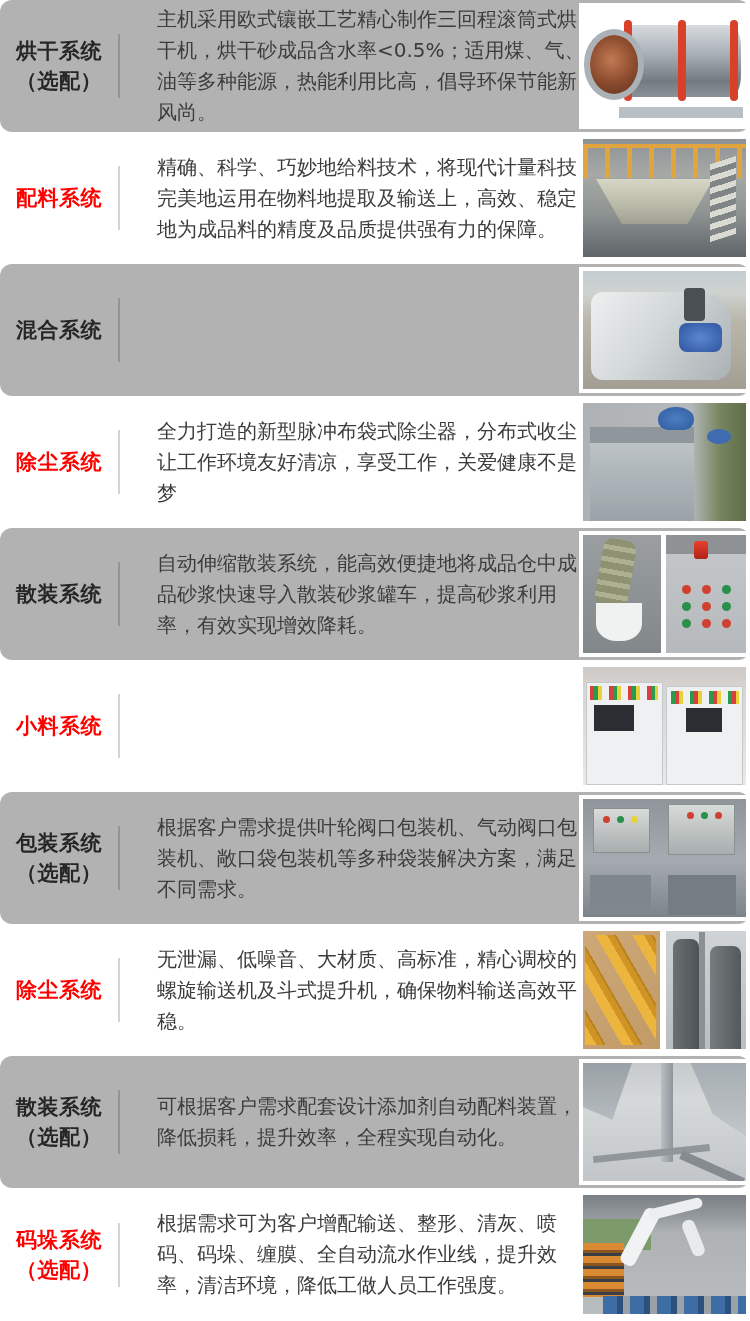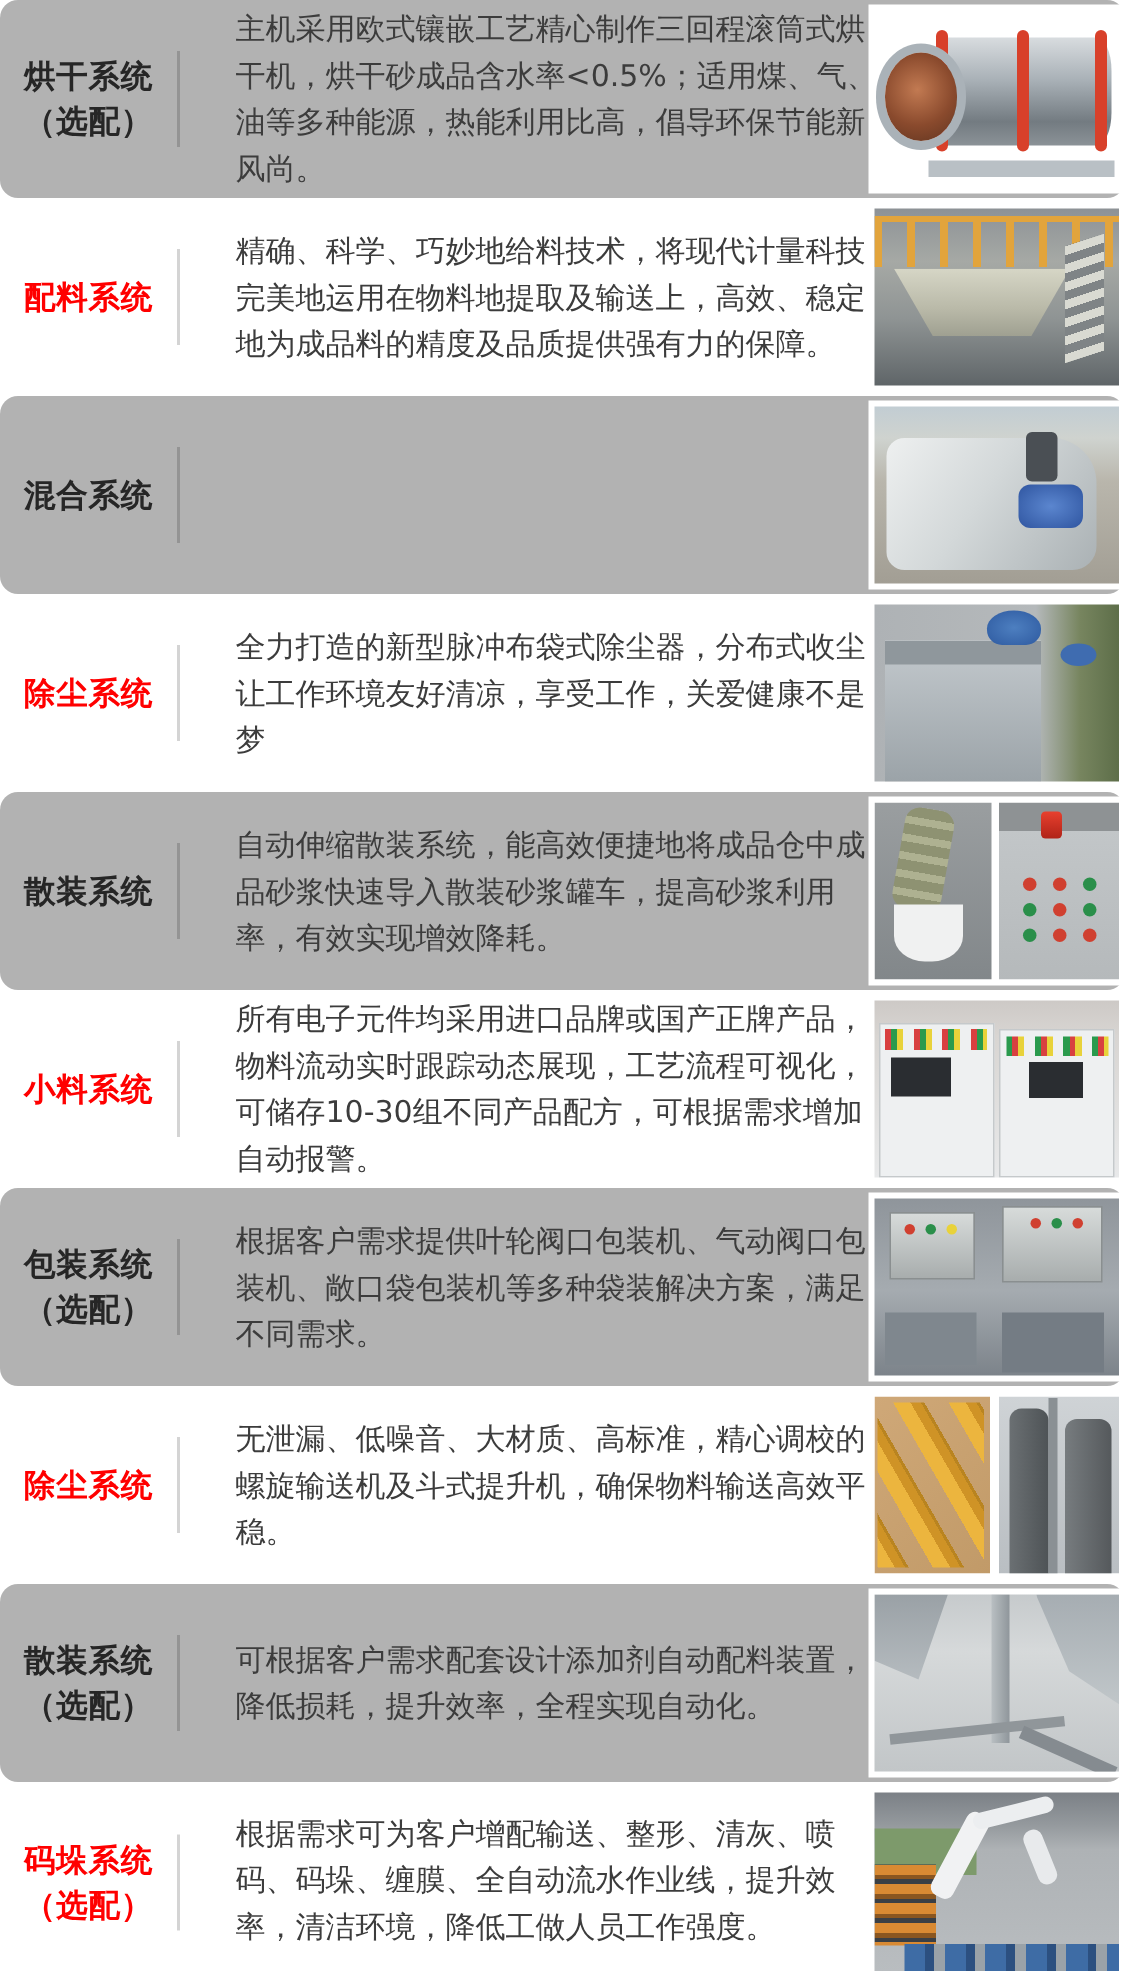"所有电子元件均采用进口品牌或国产正牌产品，物料流动实时跟踪动态展现，工艺流程可视" div.desc { html: <div>所有电子元件均采用进口品牌或国产正牌产品，物料流动实时跟踪动态展现，工艺流程可视化，可储存10-30组不同产品配方，可根据需求增加自动报警。</div> -> none }
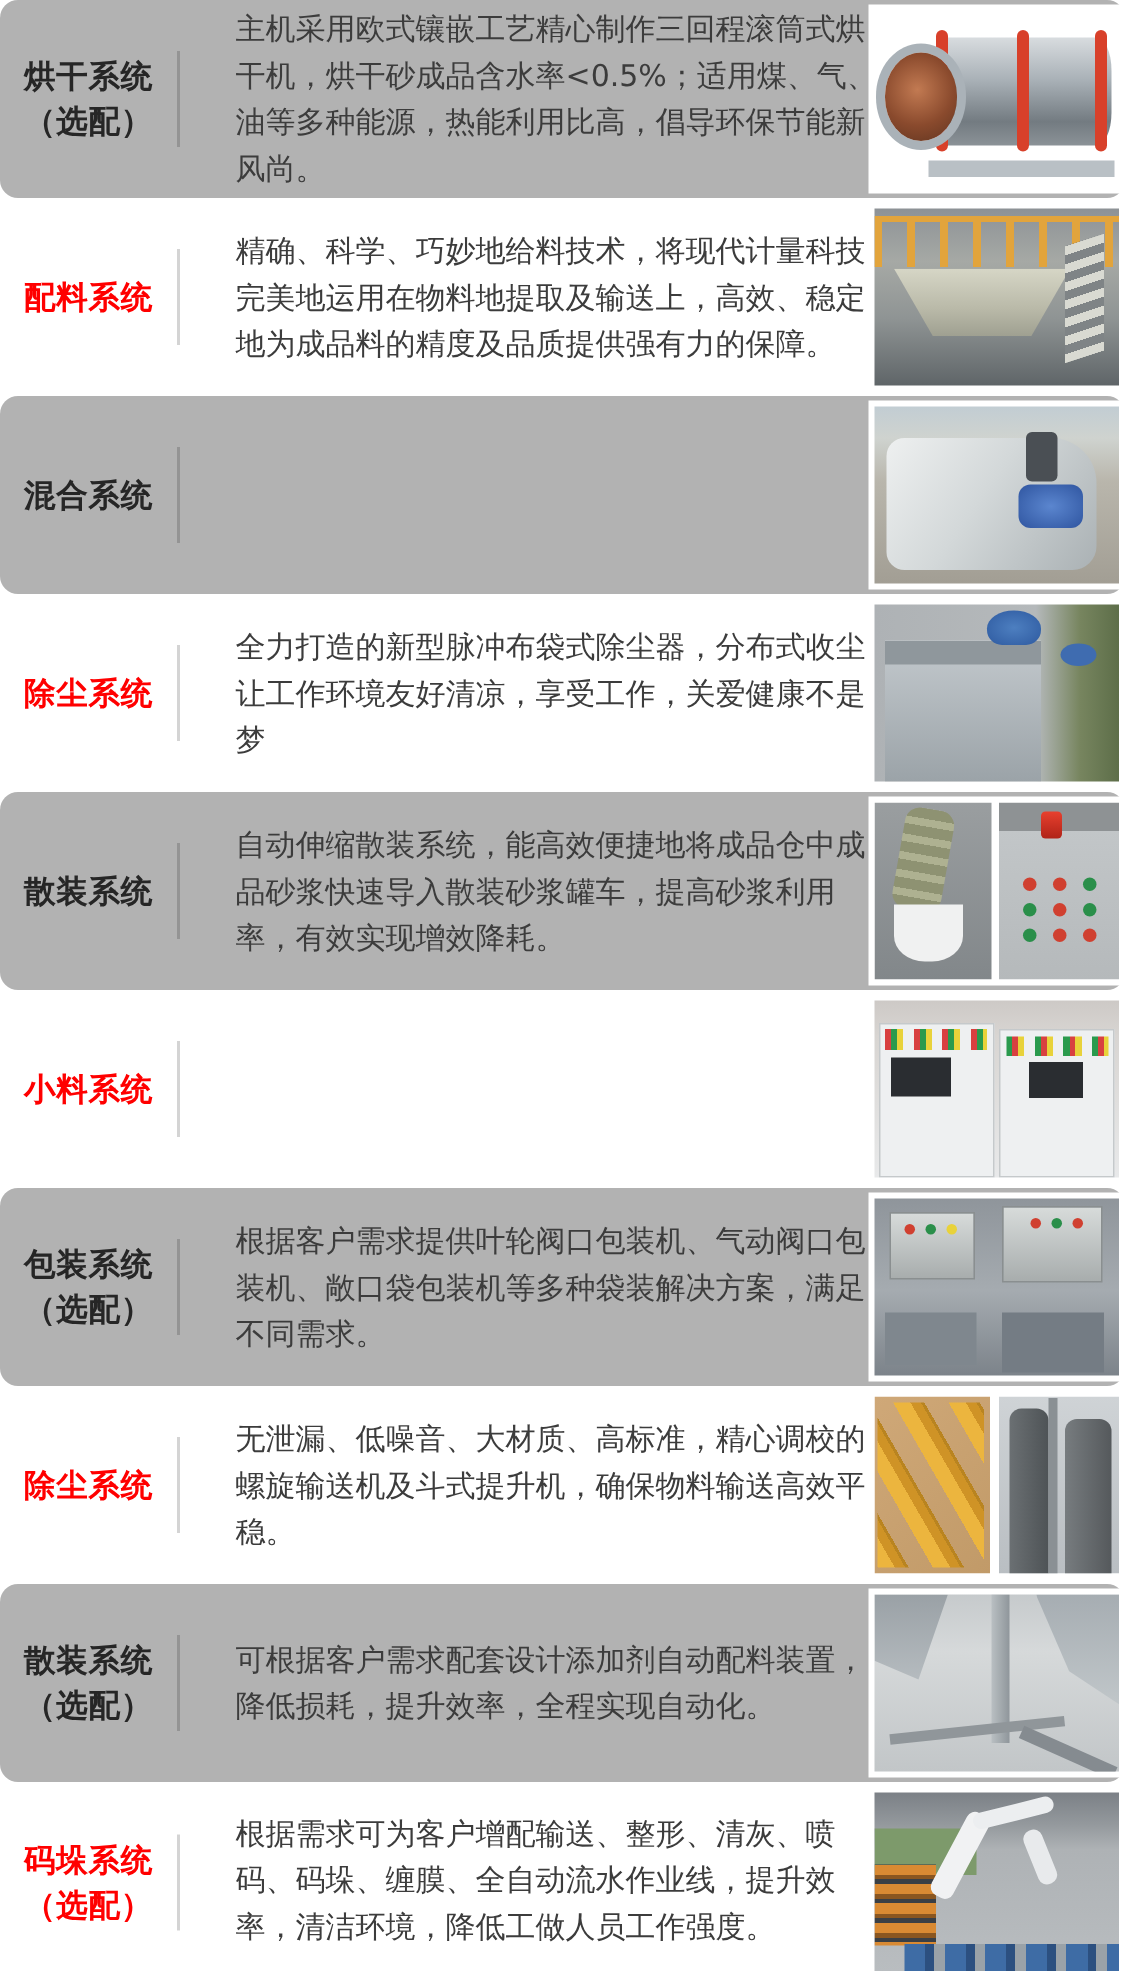"码垛系统" .row.last { font-family: Liberation Serif, serif -> none }
